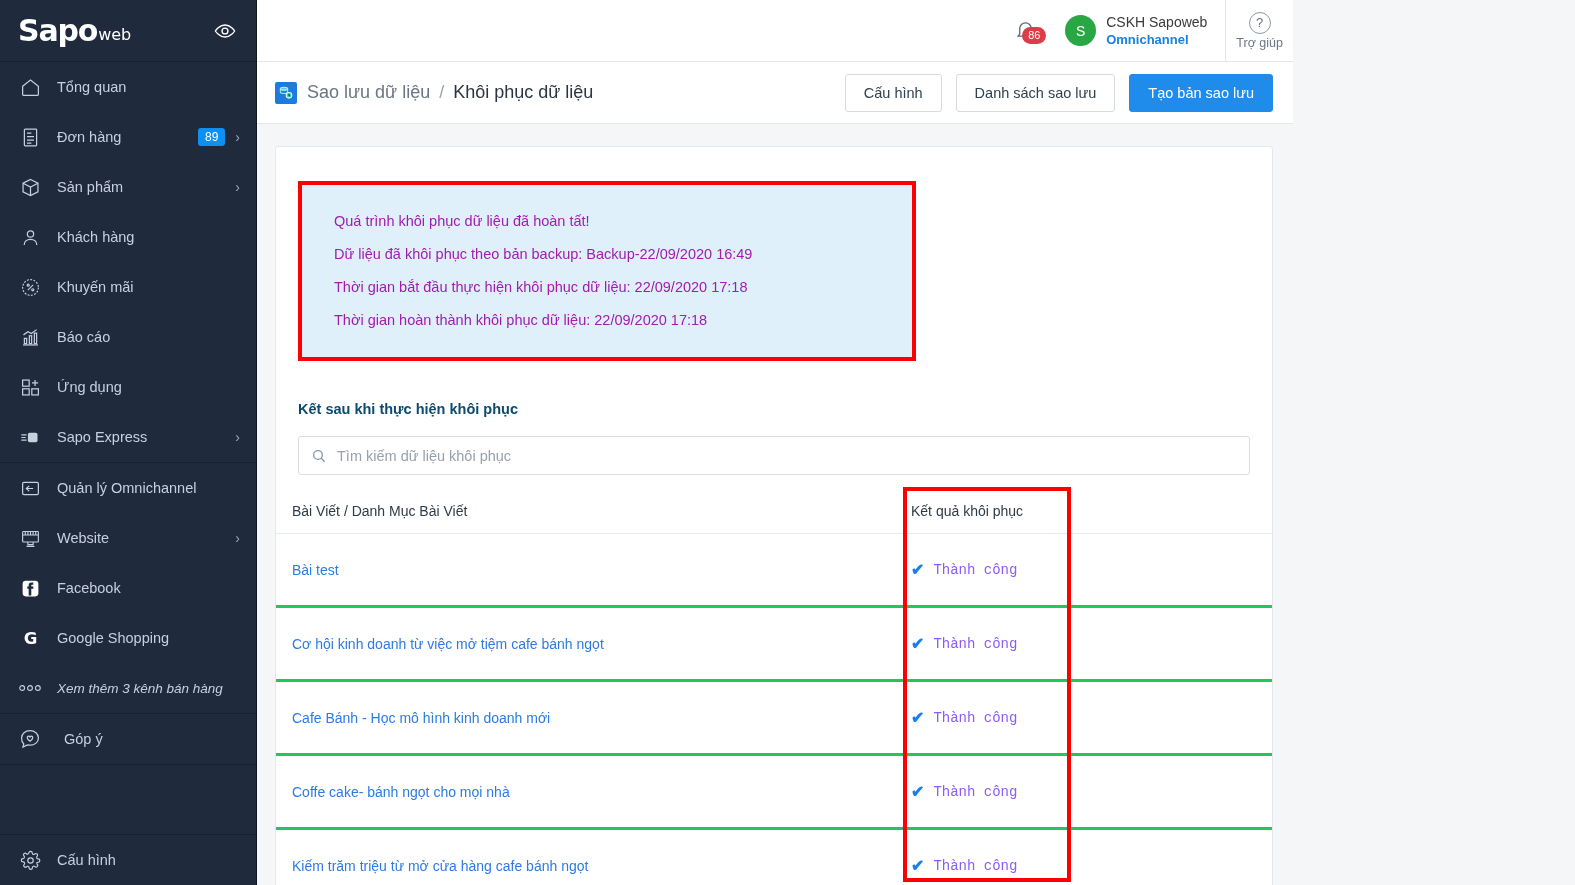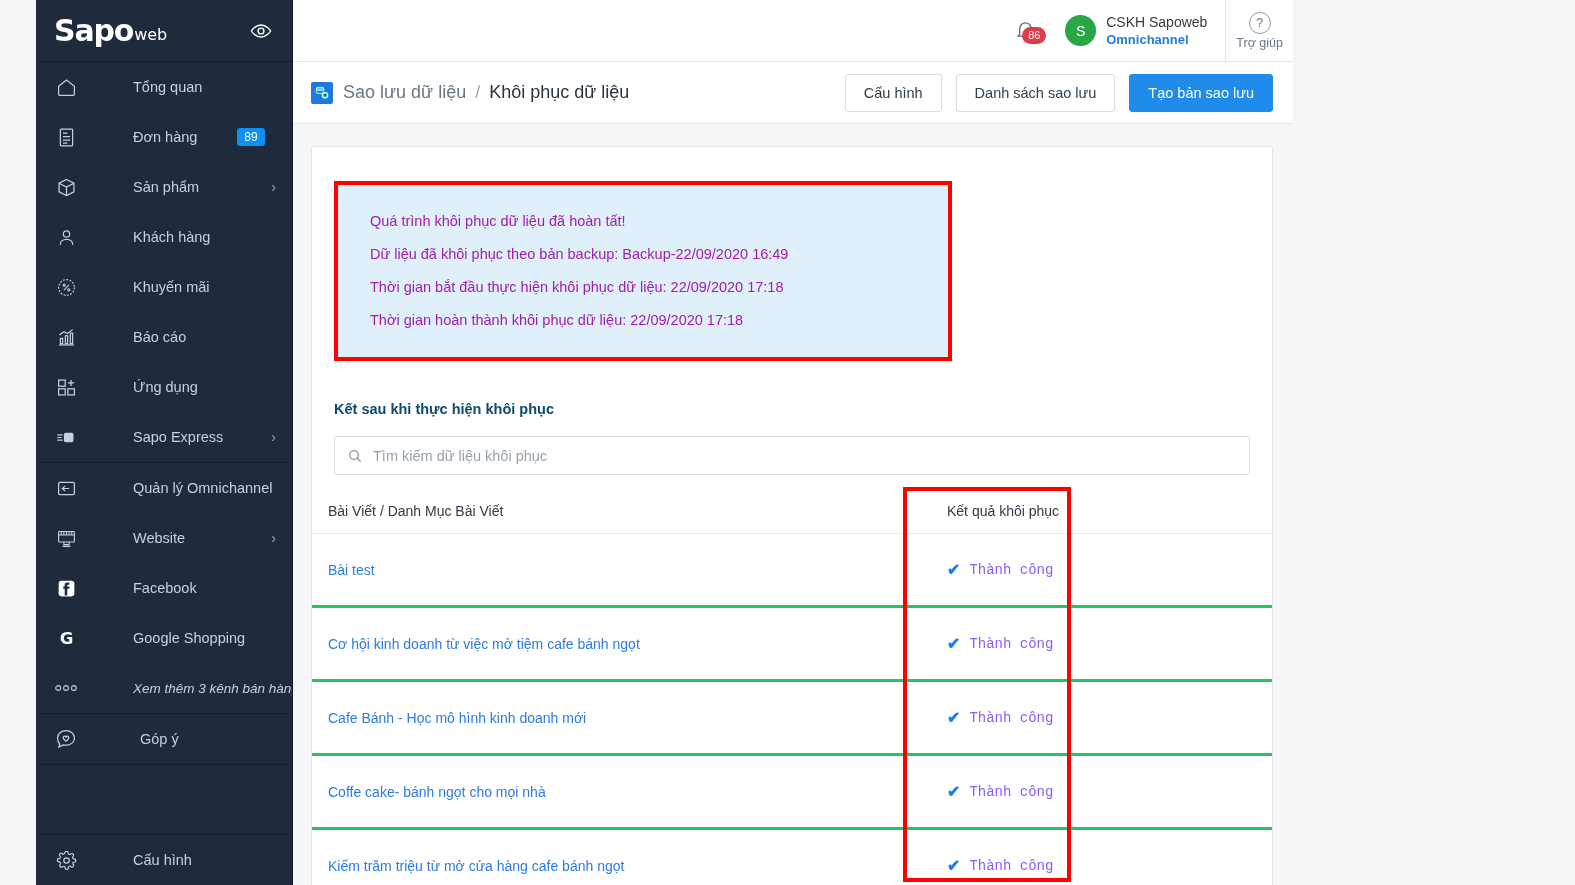"Sapo" .app { padding-left: 36px -> none }
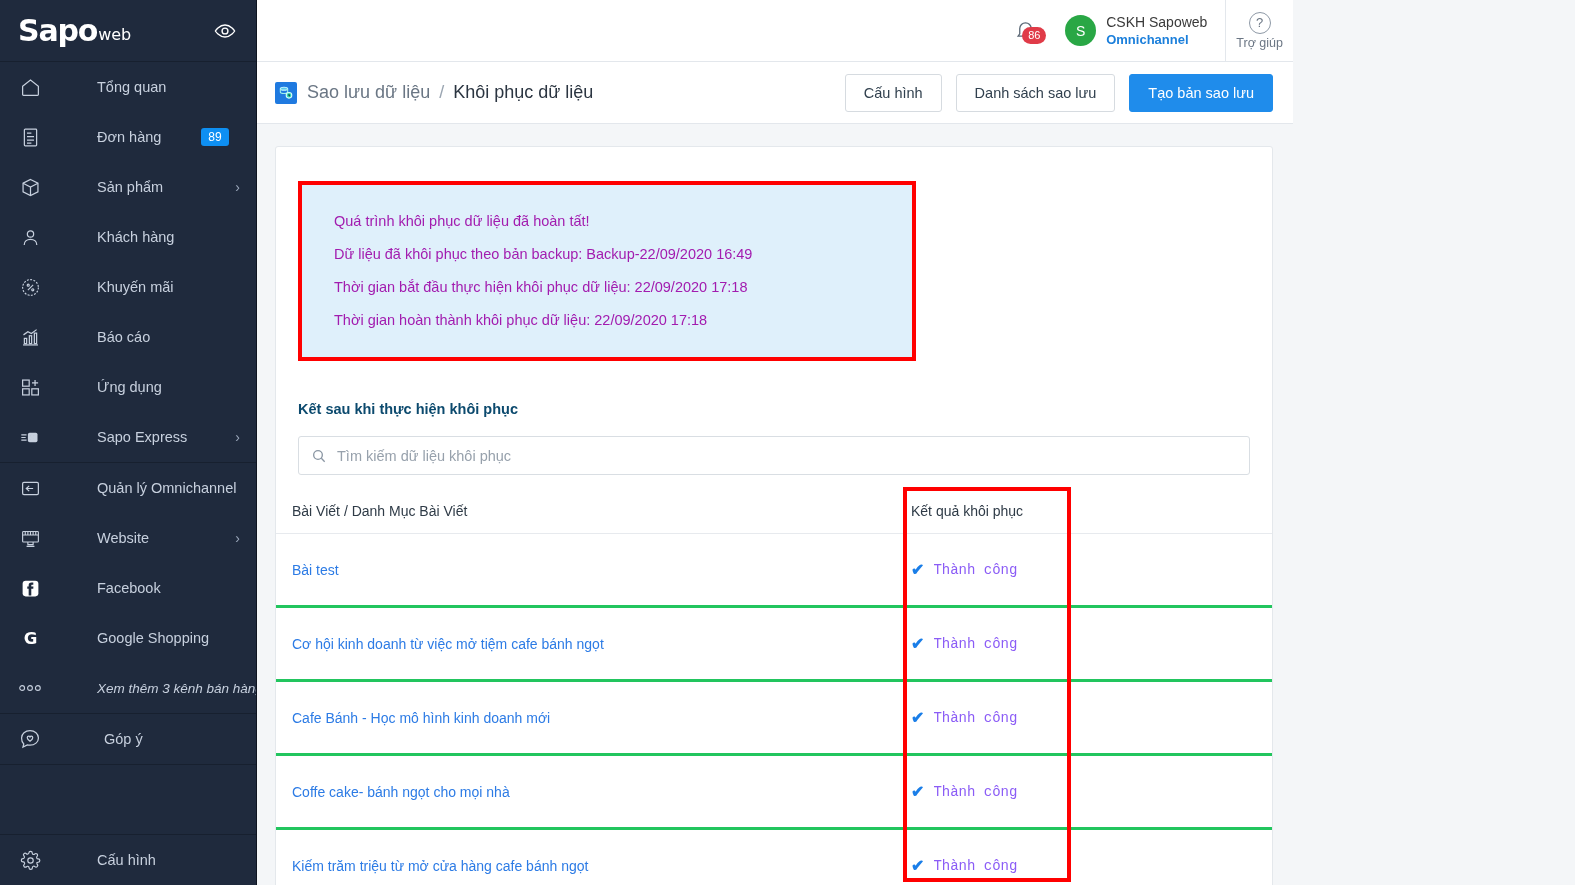"Tổng quan" .nav-item { gap: 40px -> none }
